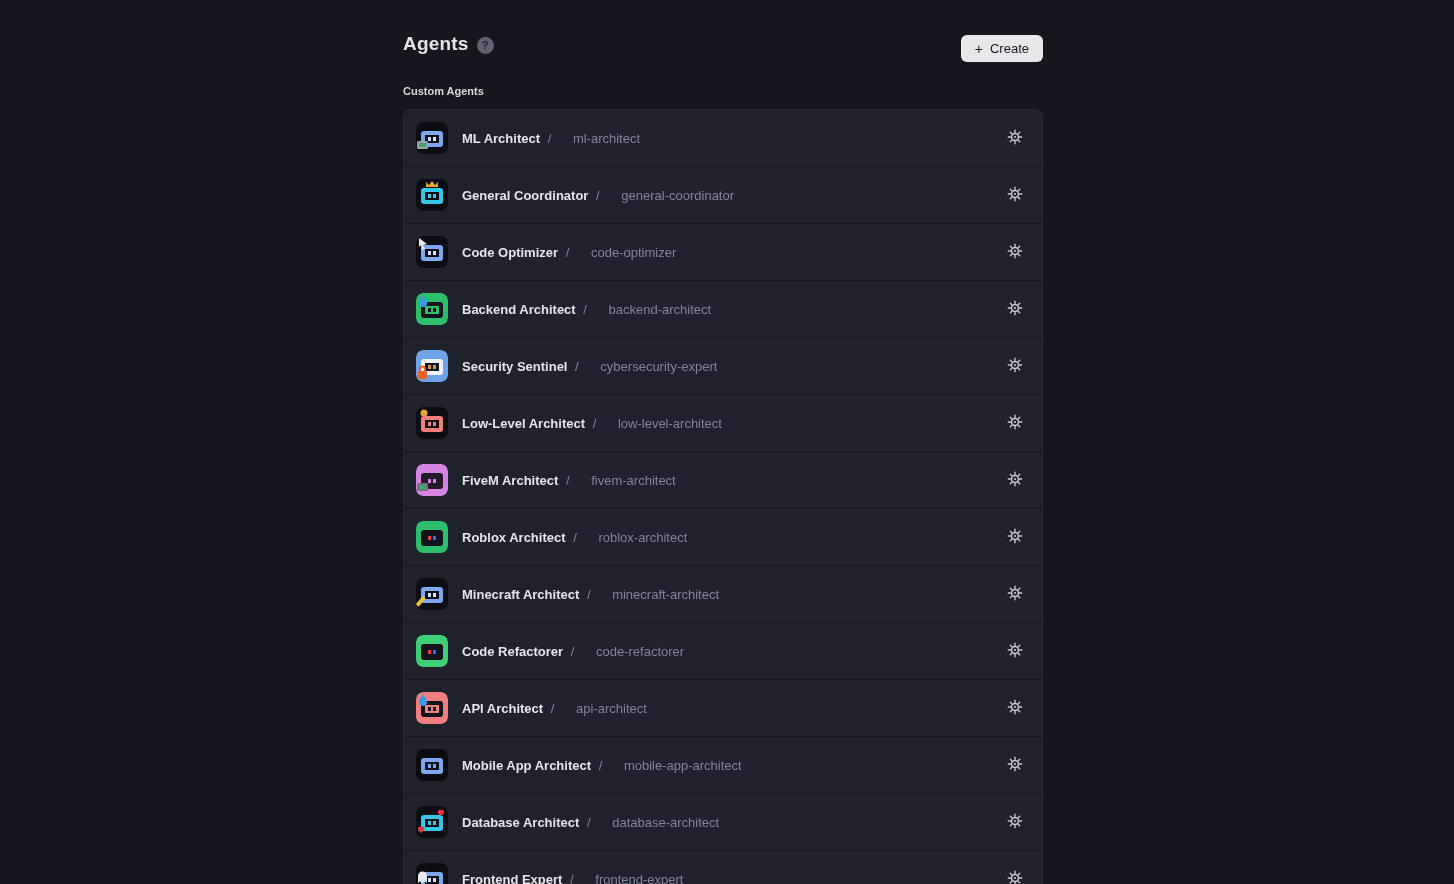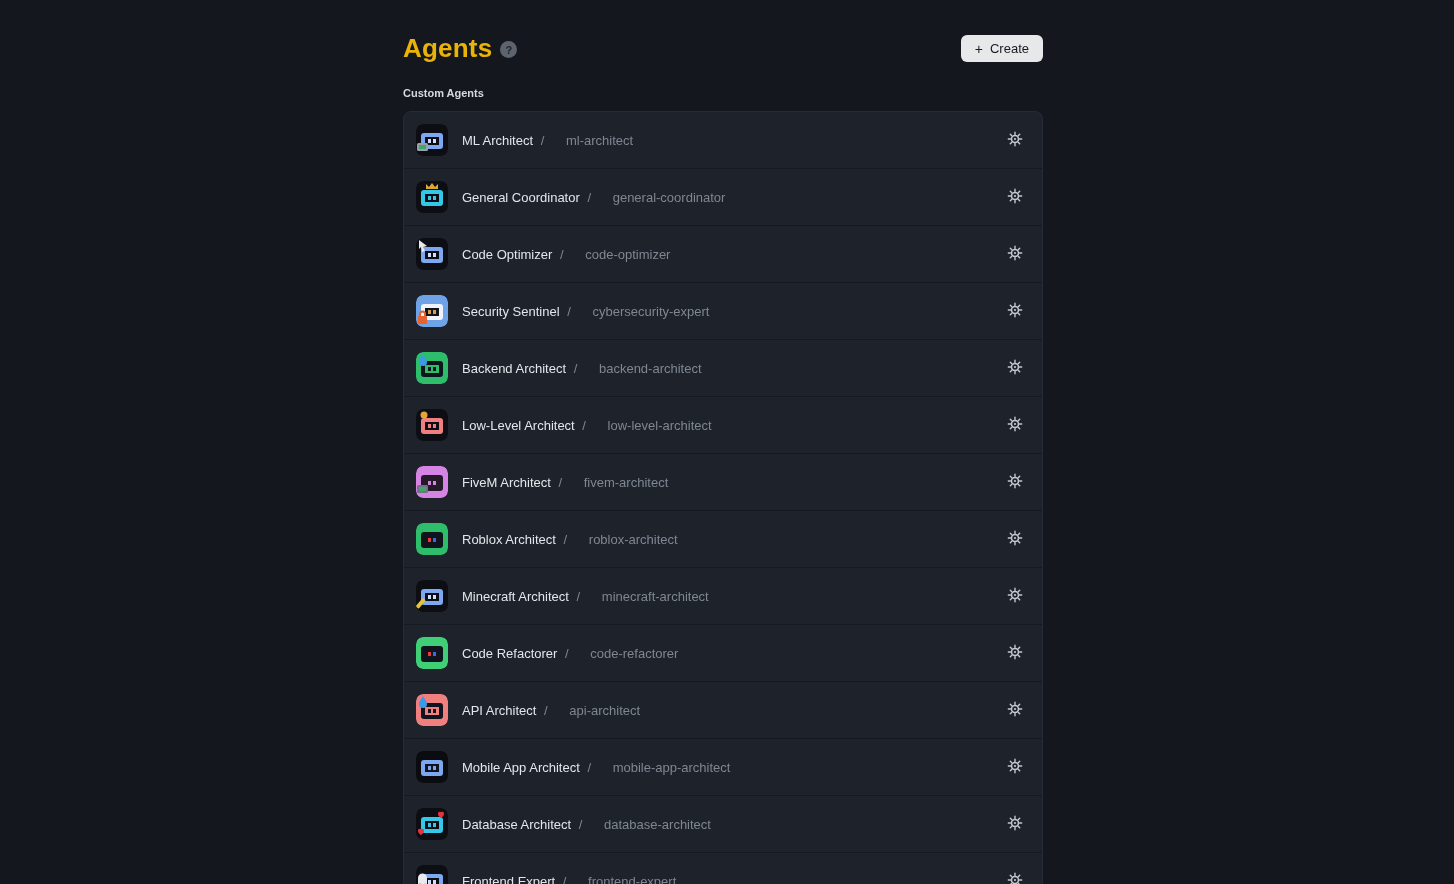"Agents" .page-title { color: #eab308 -> #e5e5e5; font-size: 26px -> 19px }
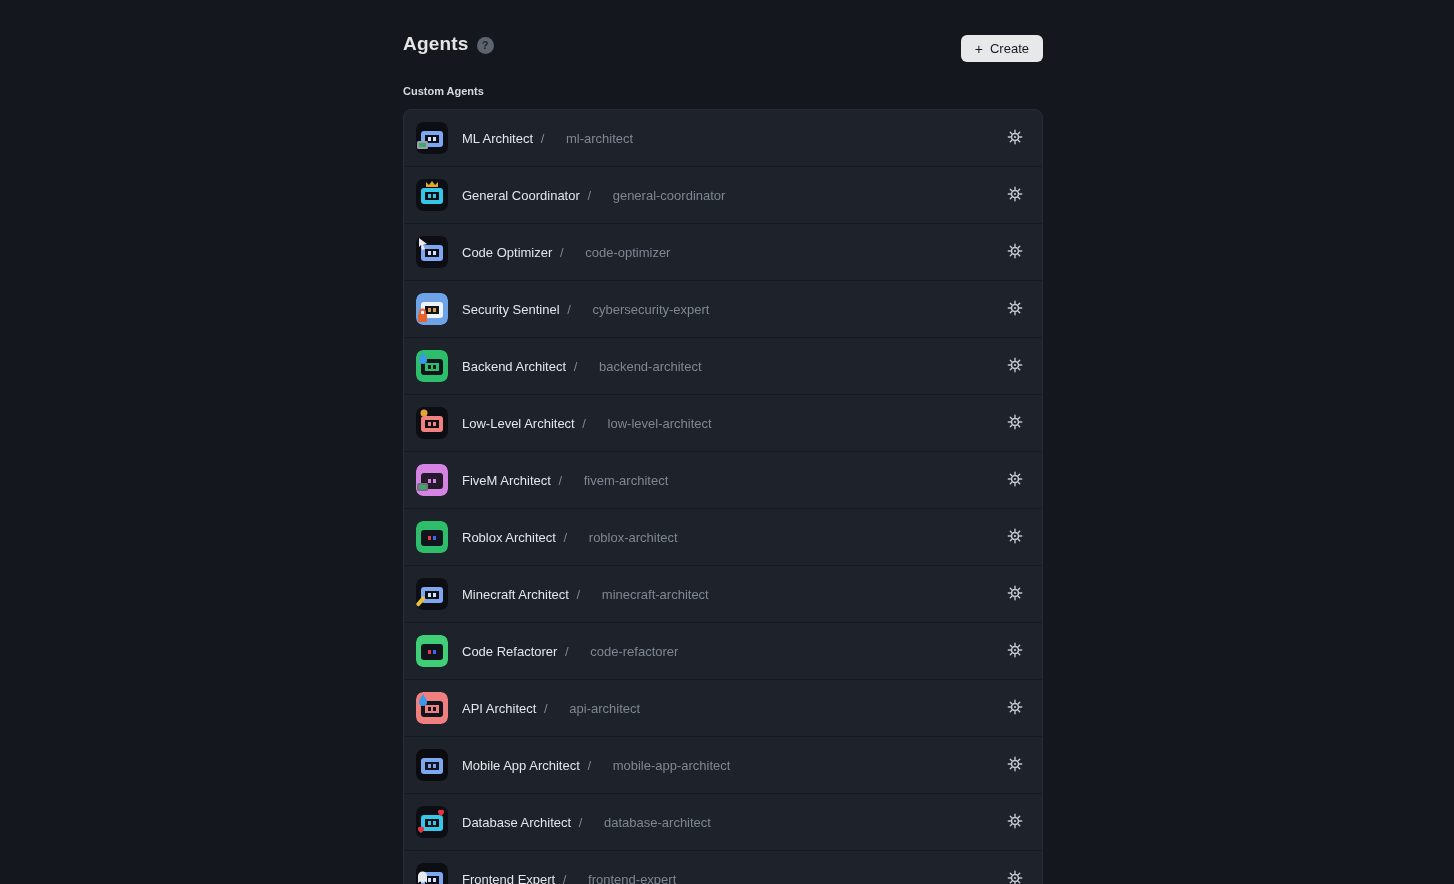"ML Architect" .agent-name { font-weight: none -> bold }
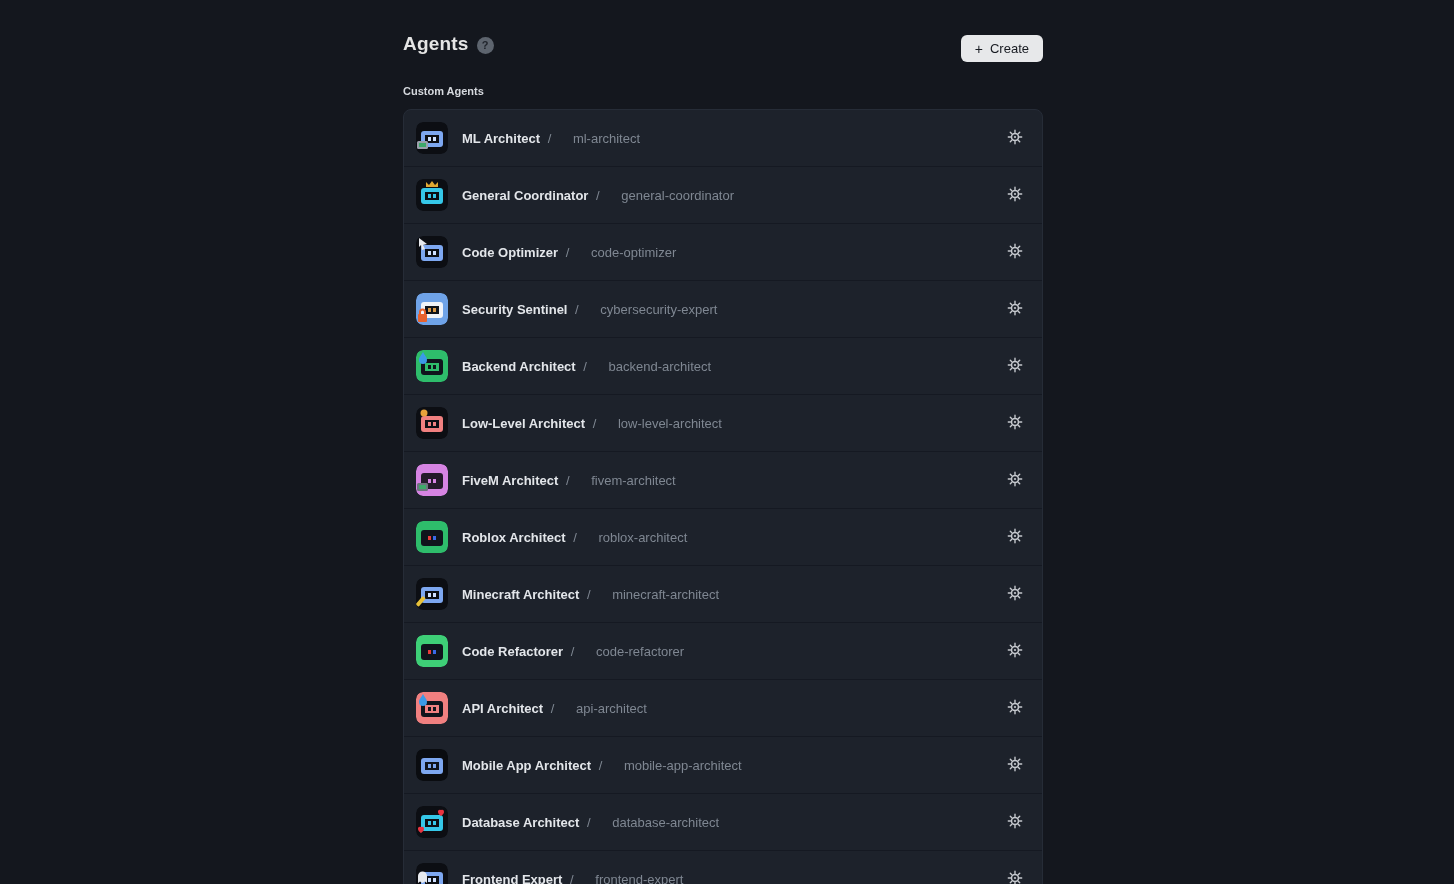"Security Sentinel / cybersecurity-expert" div.agent-row { order: before "Backend Architect / backend-architect" -> after "Backend Architect / backend-architect" }
